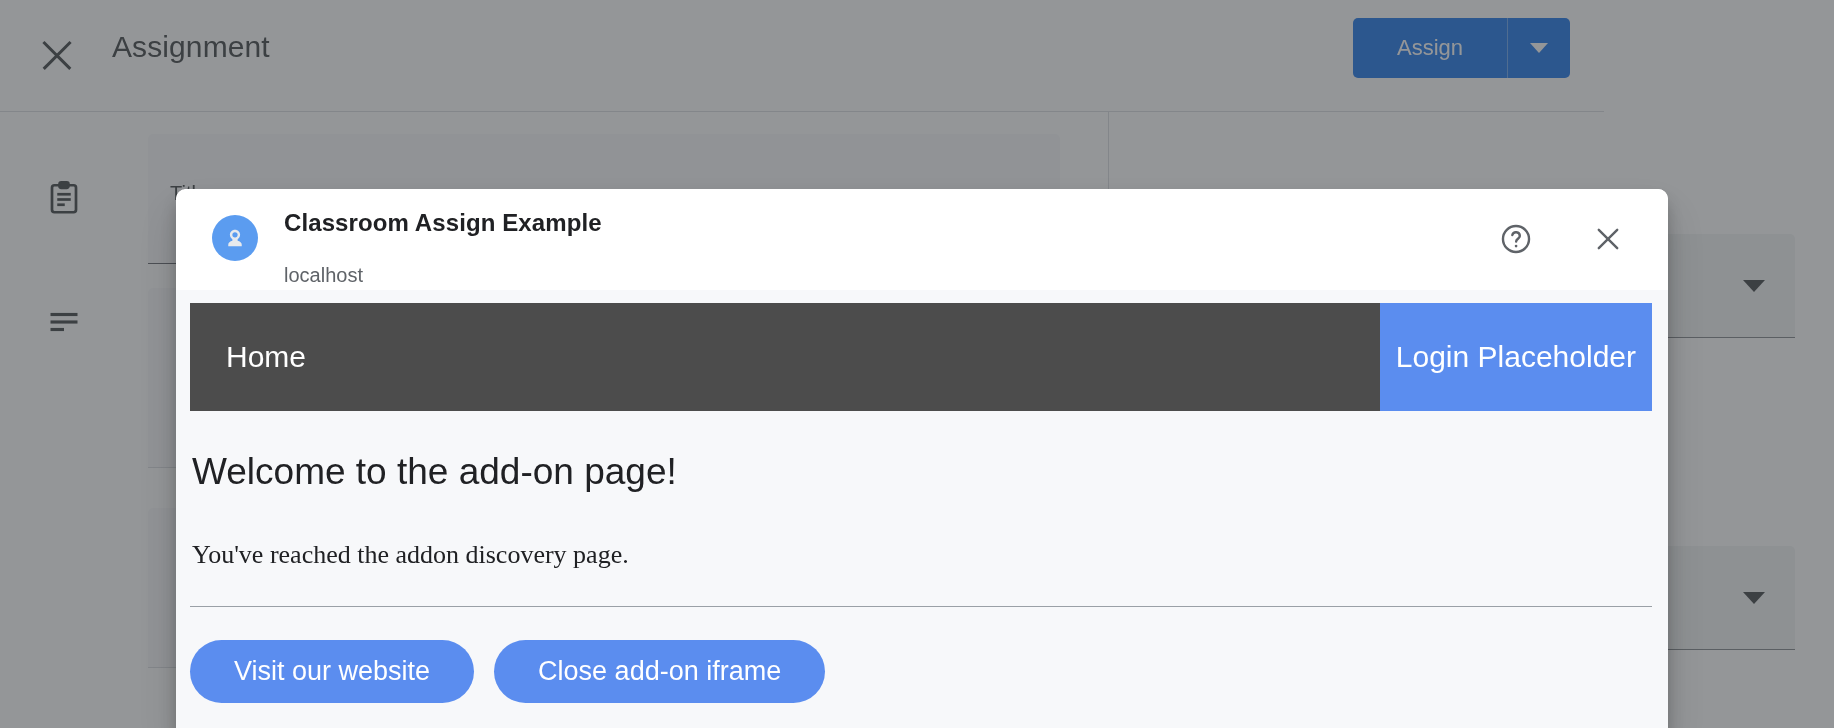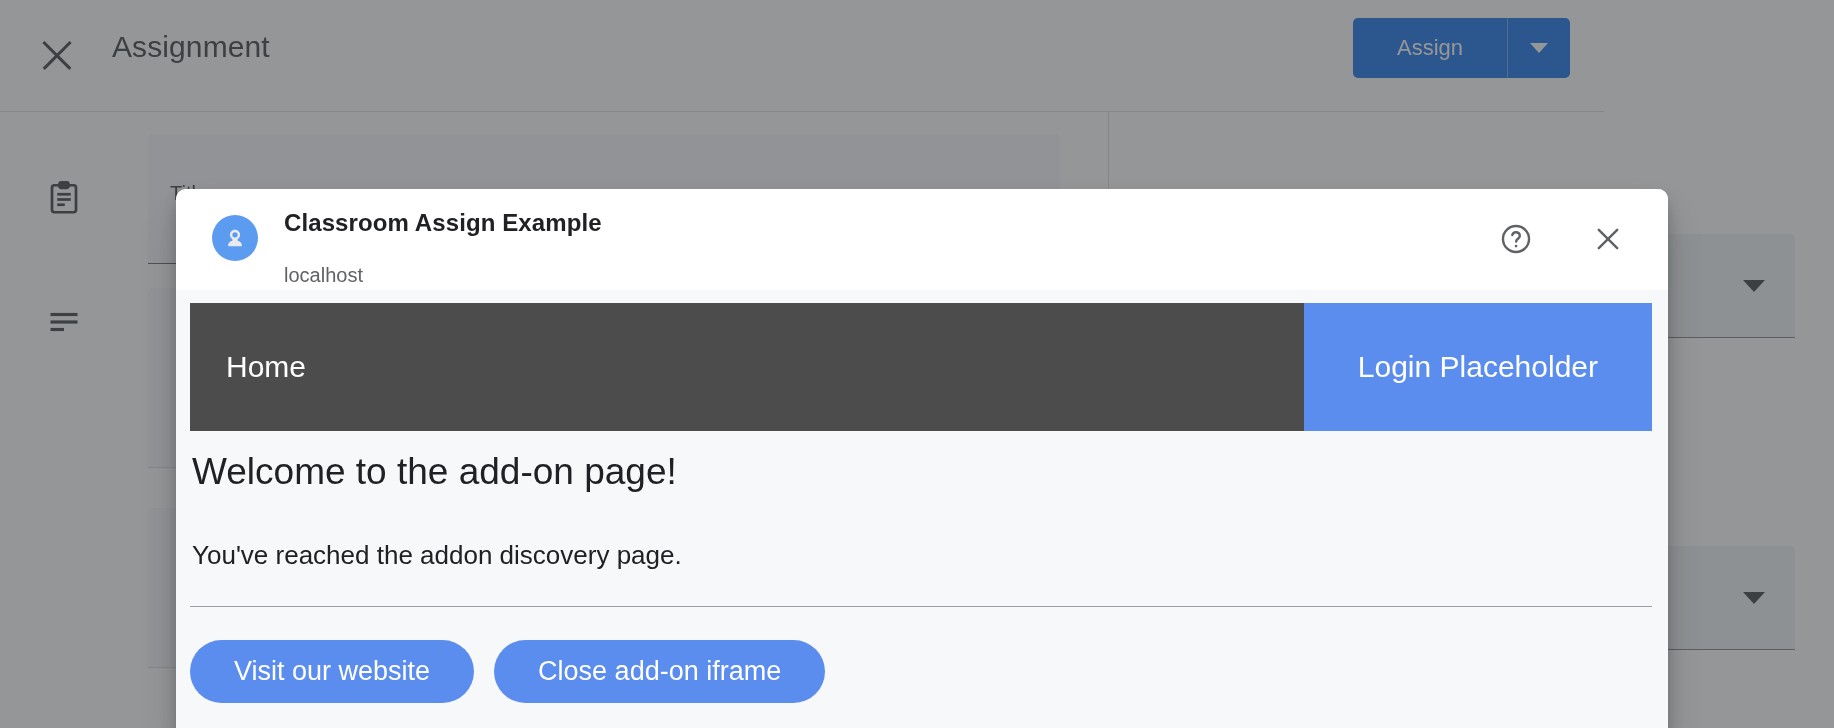"Home" .iframe-navbar { height: 128px -> 108px }
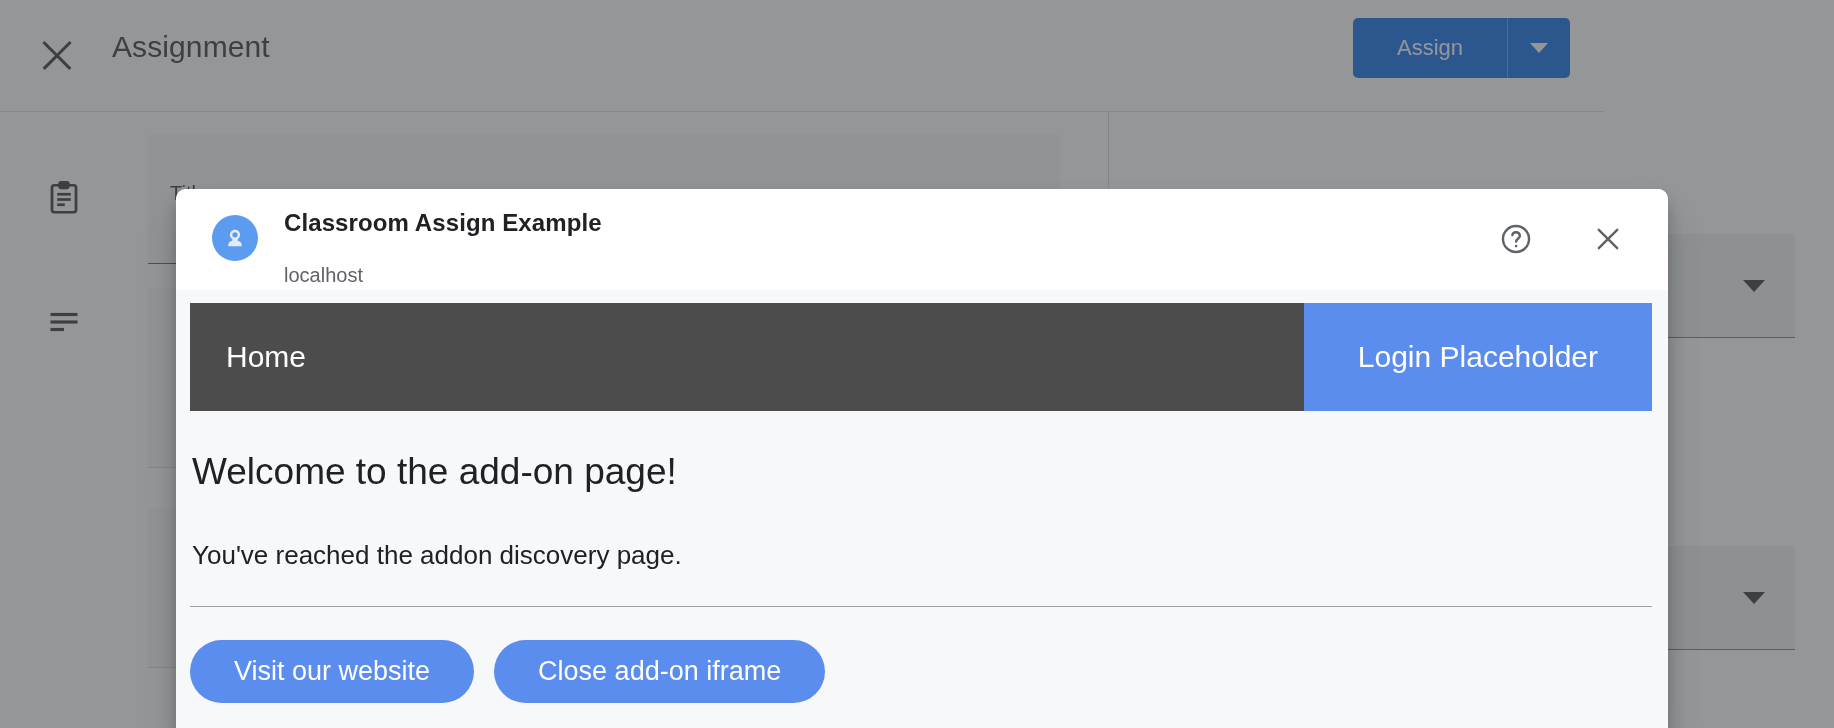"Login Placeholder" .navbar-login { padding: 0 54px -> 0 16px }
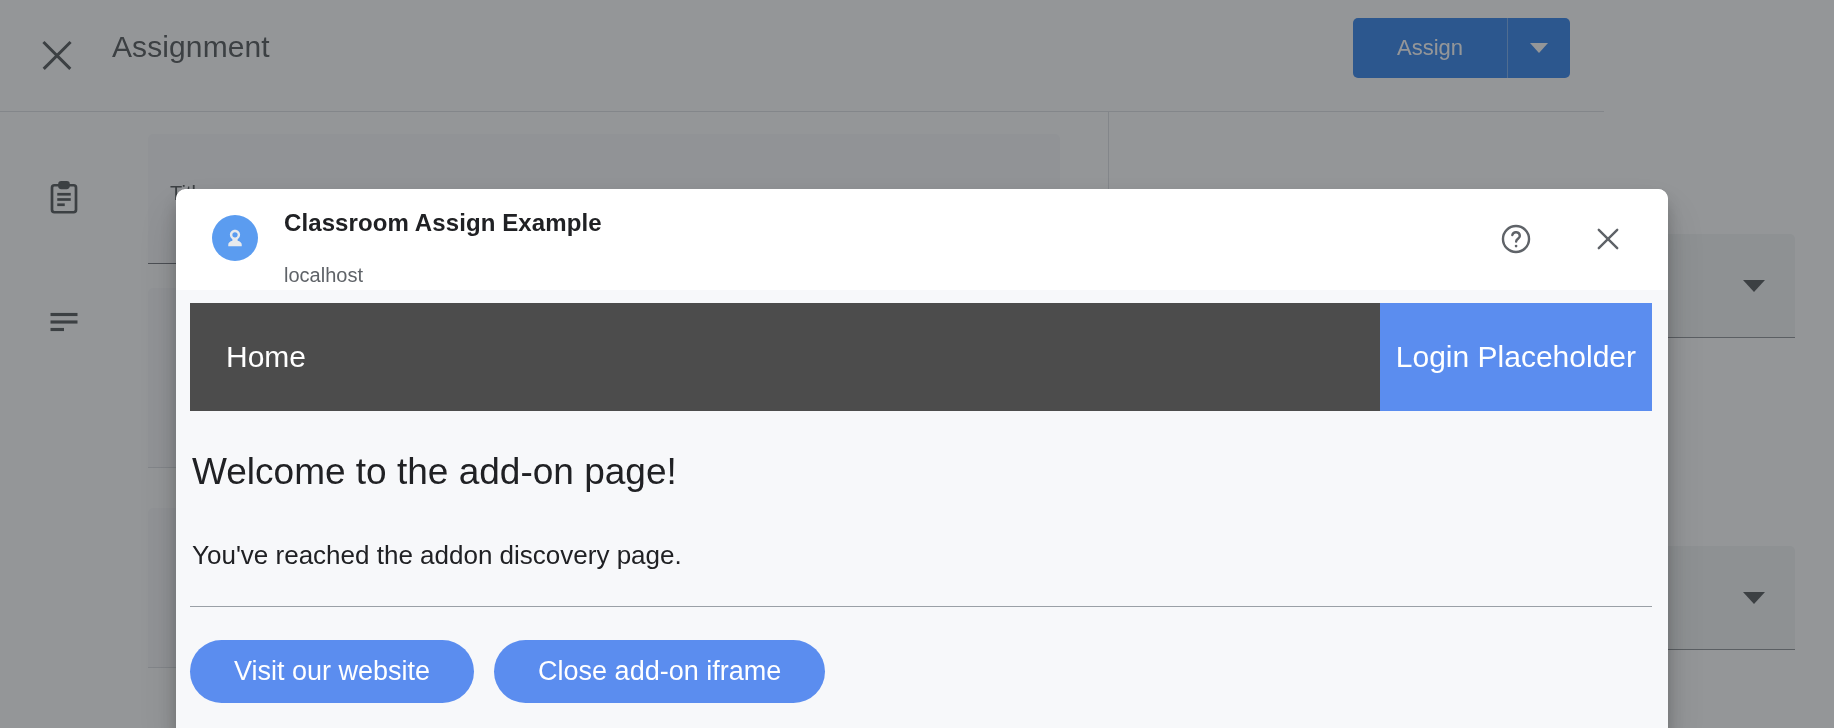"You've reached the addon discovery" .iframe-p { font-family: none -> Liberation Serif, serif }
